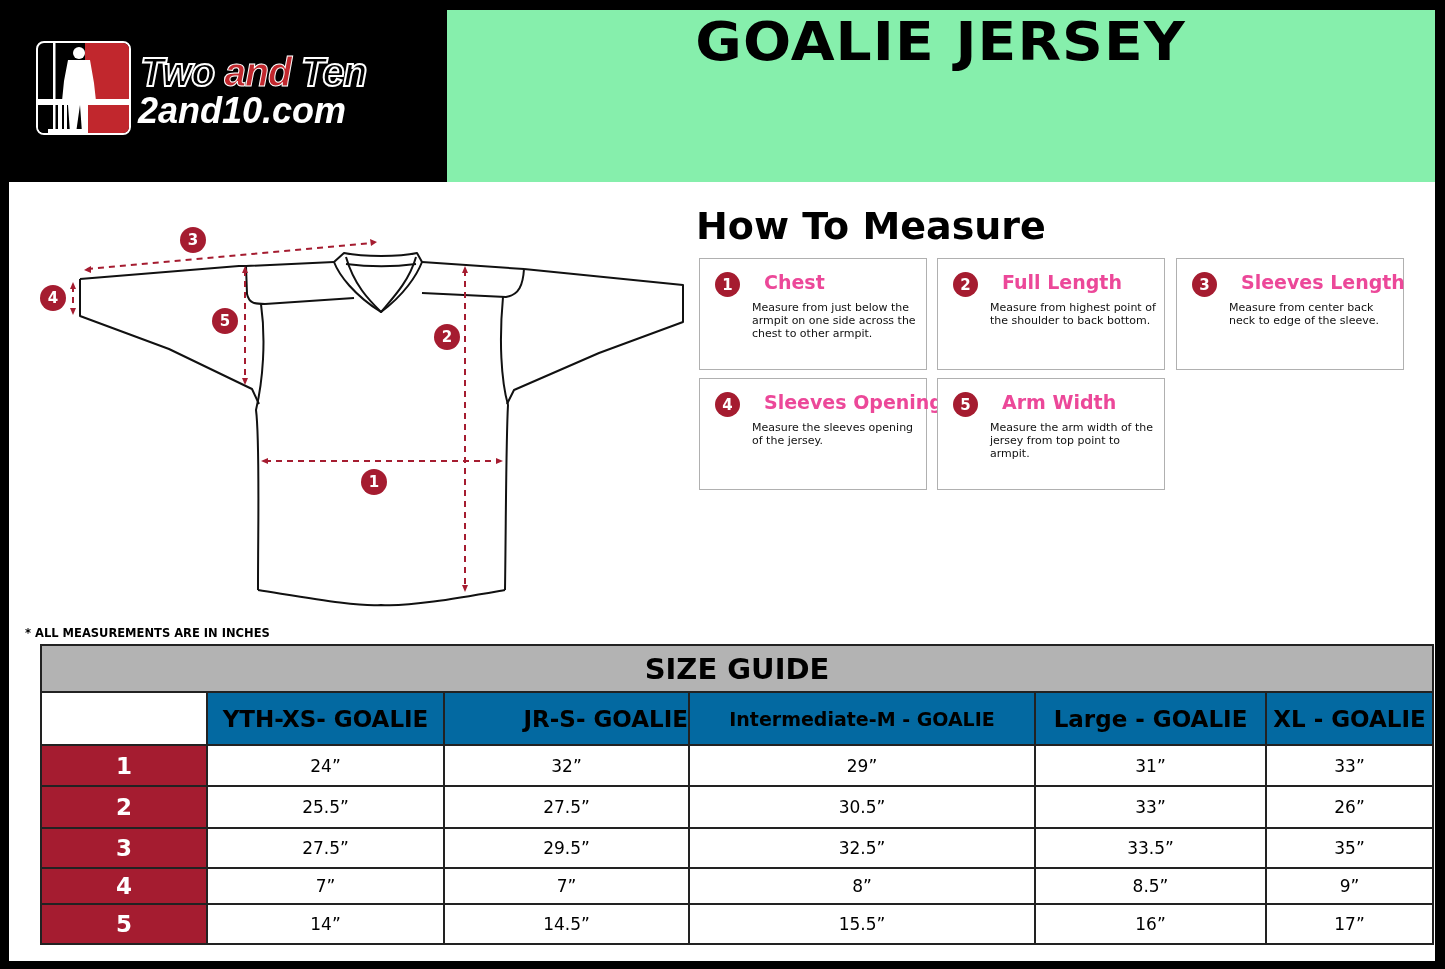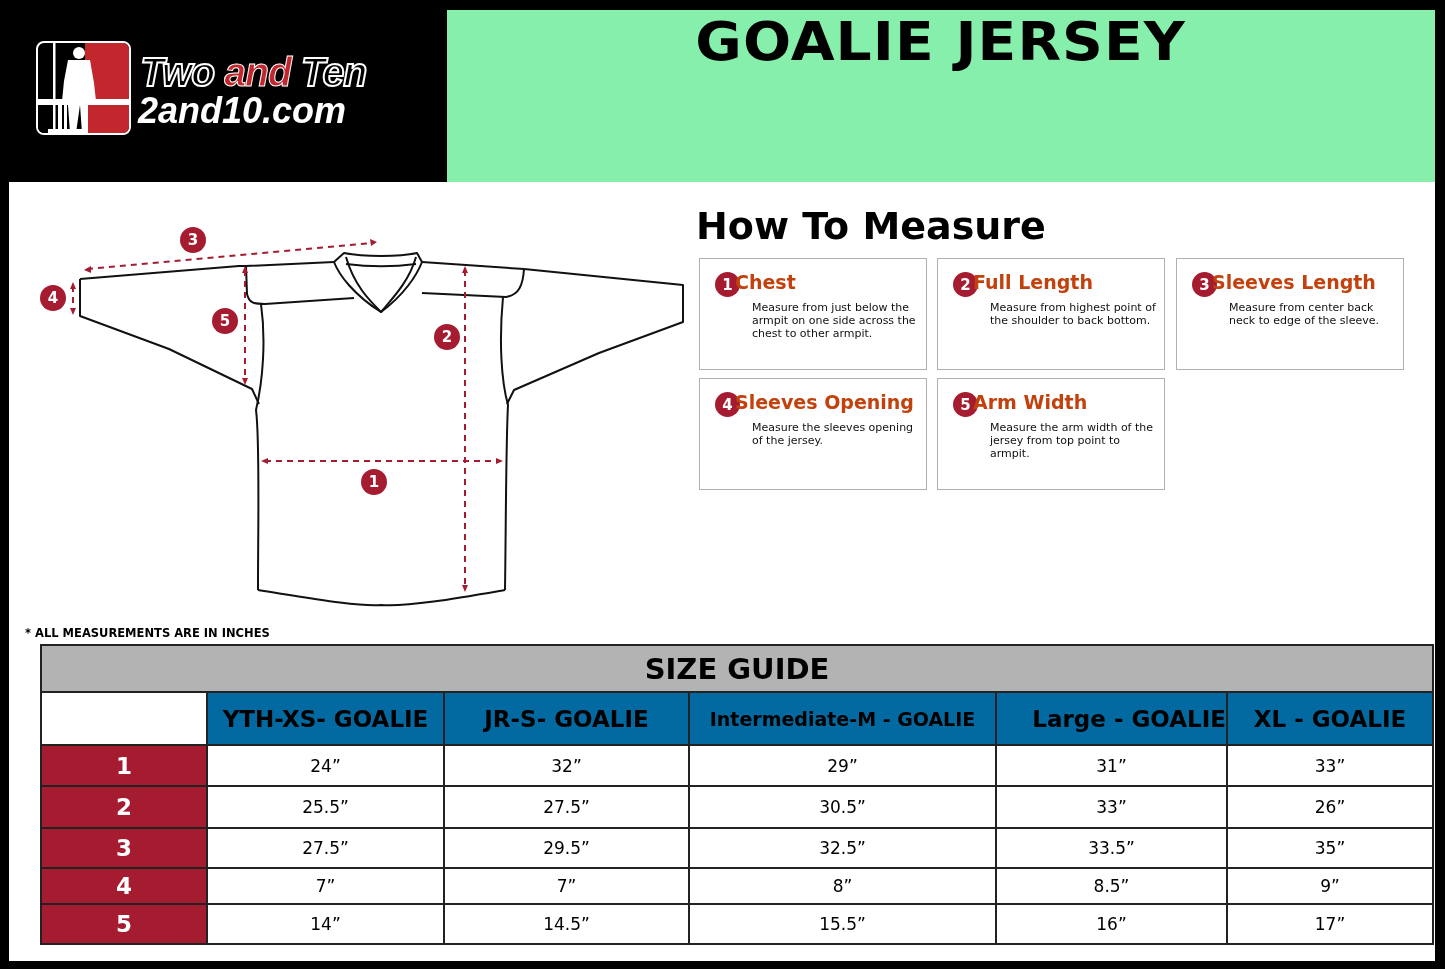"Chest" .card .ctitle { color: #c2410c -> #ec4899; left: 35px -> 64px }
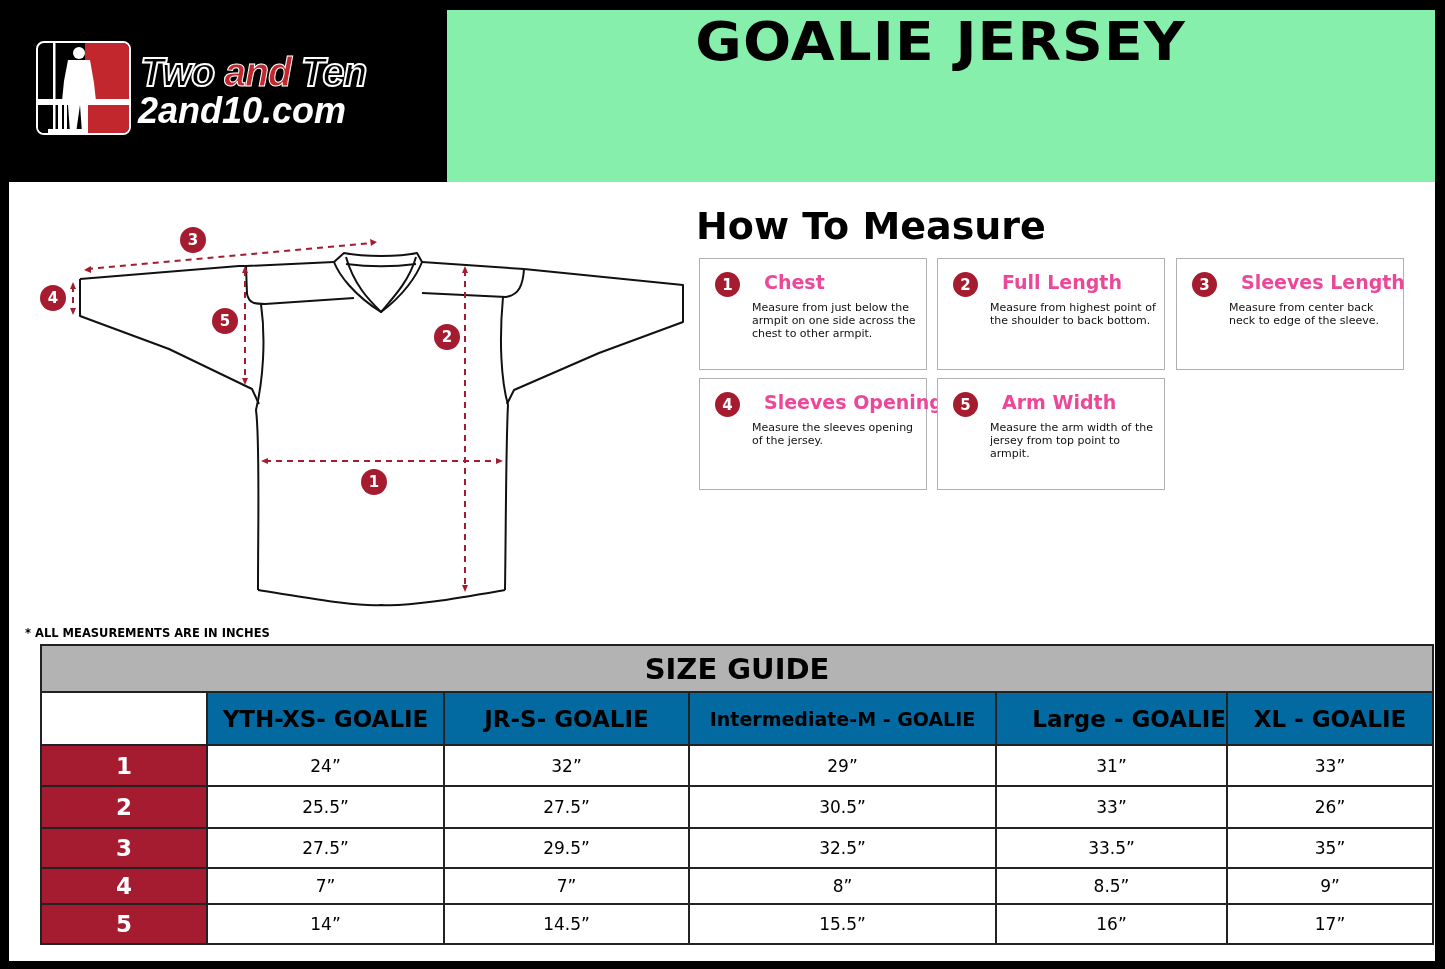"JR-S- GOALIE" th.col-hdr { text-align: none -> right }
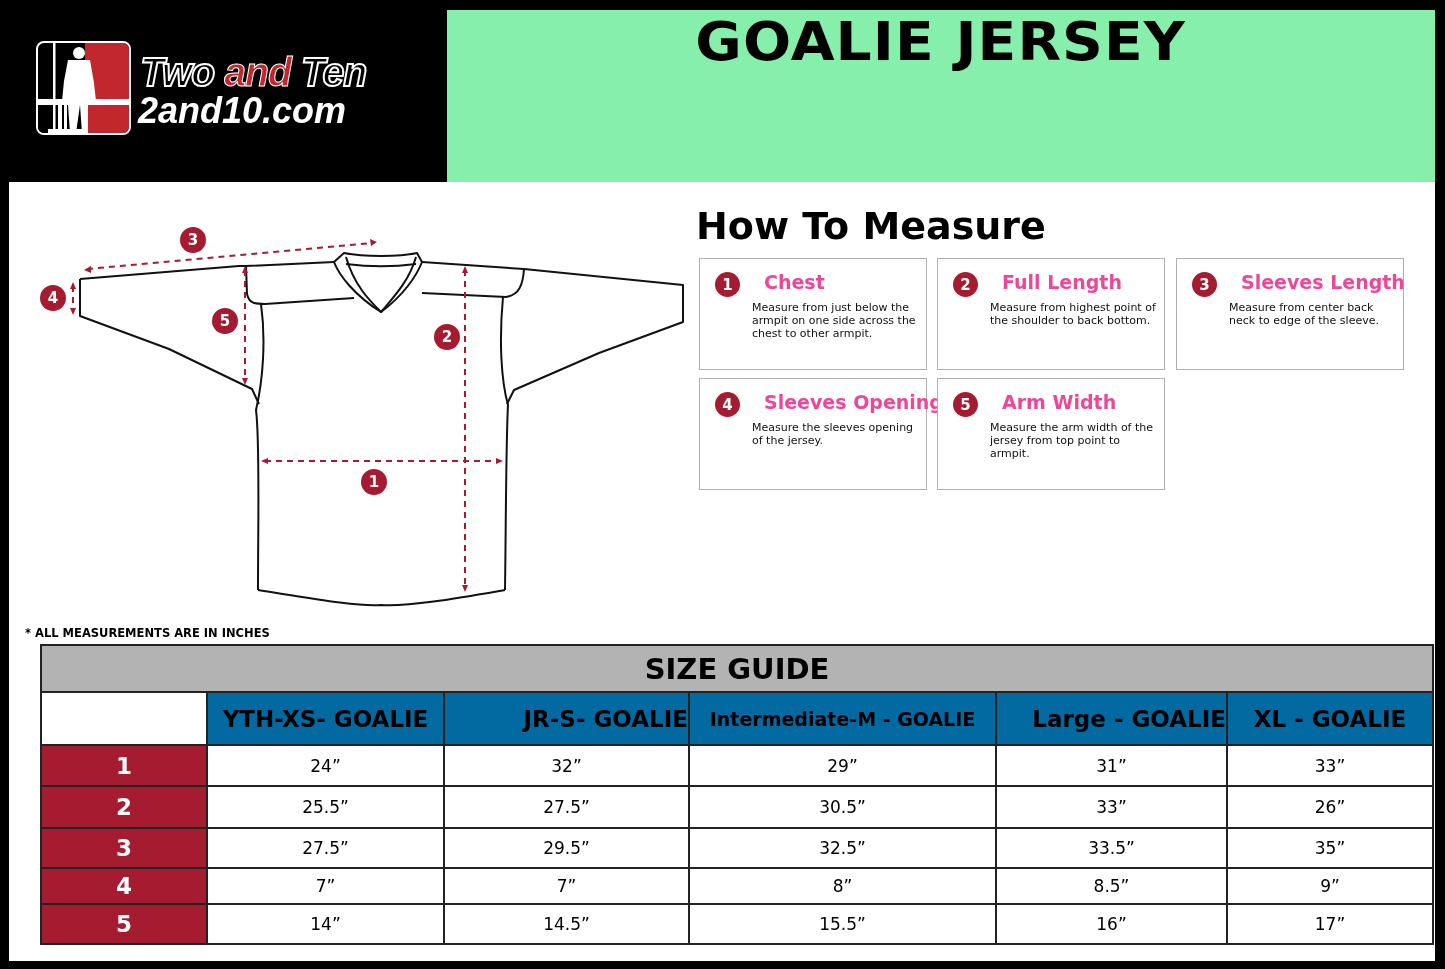"Intermediate-M - GOALIE" th.col-hdr { width: 307px -> 346px }
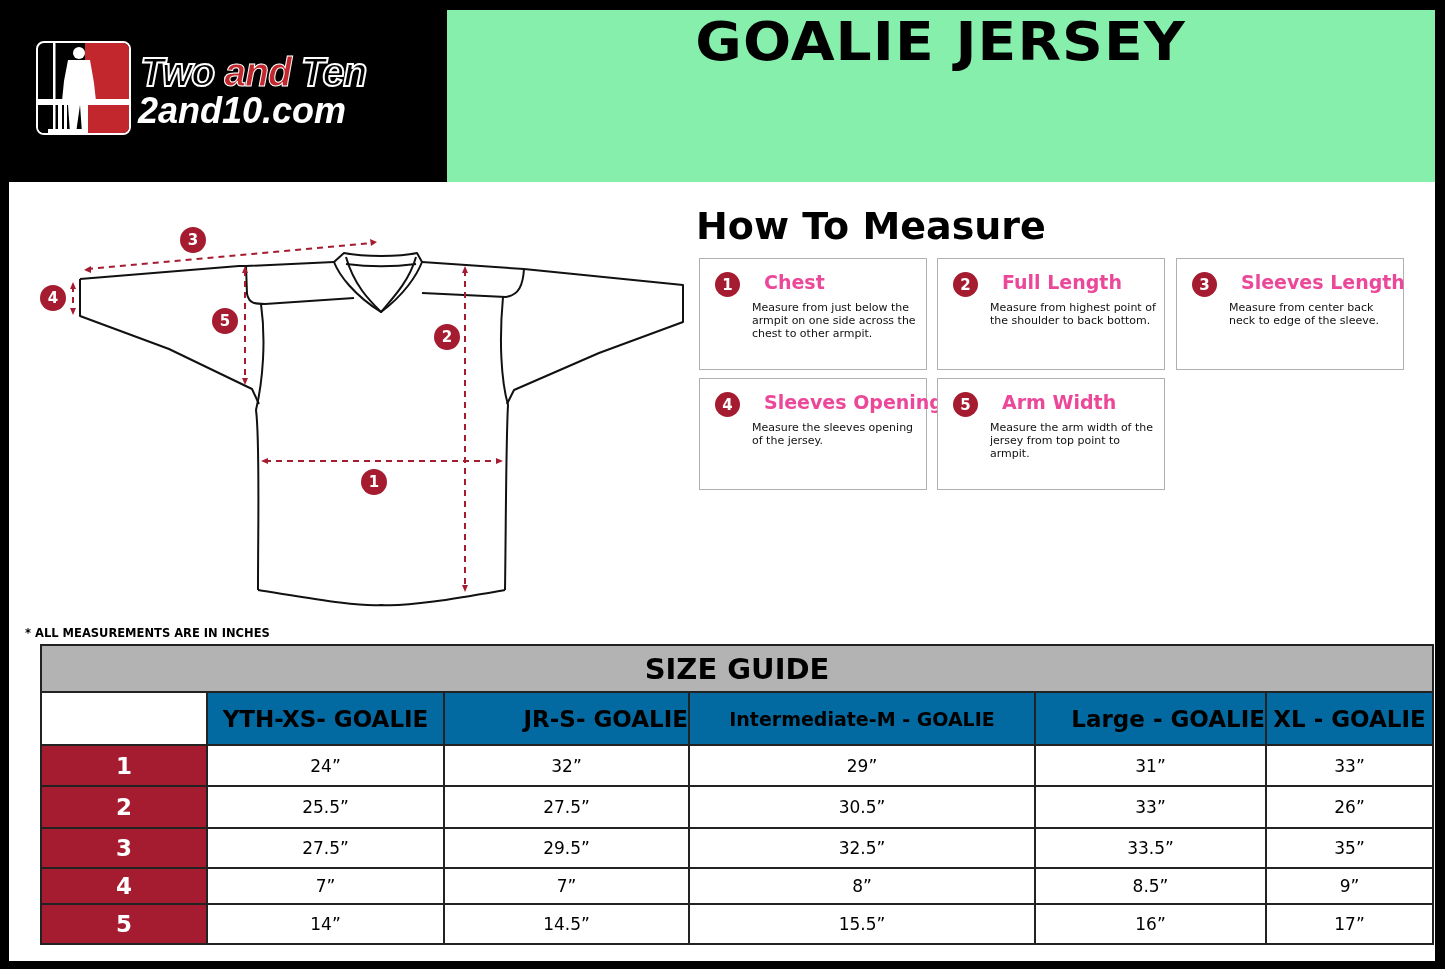"Large - GOALIE" th.col-hdr { text-align: right -> none }
